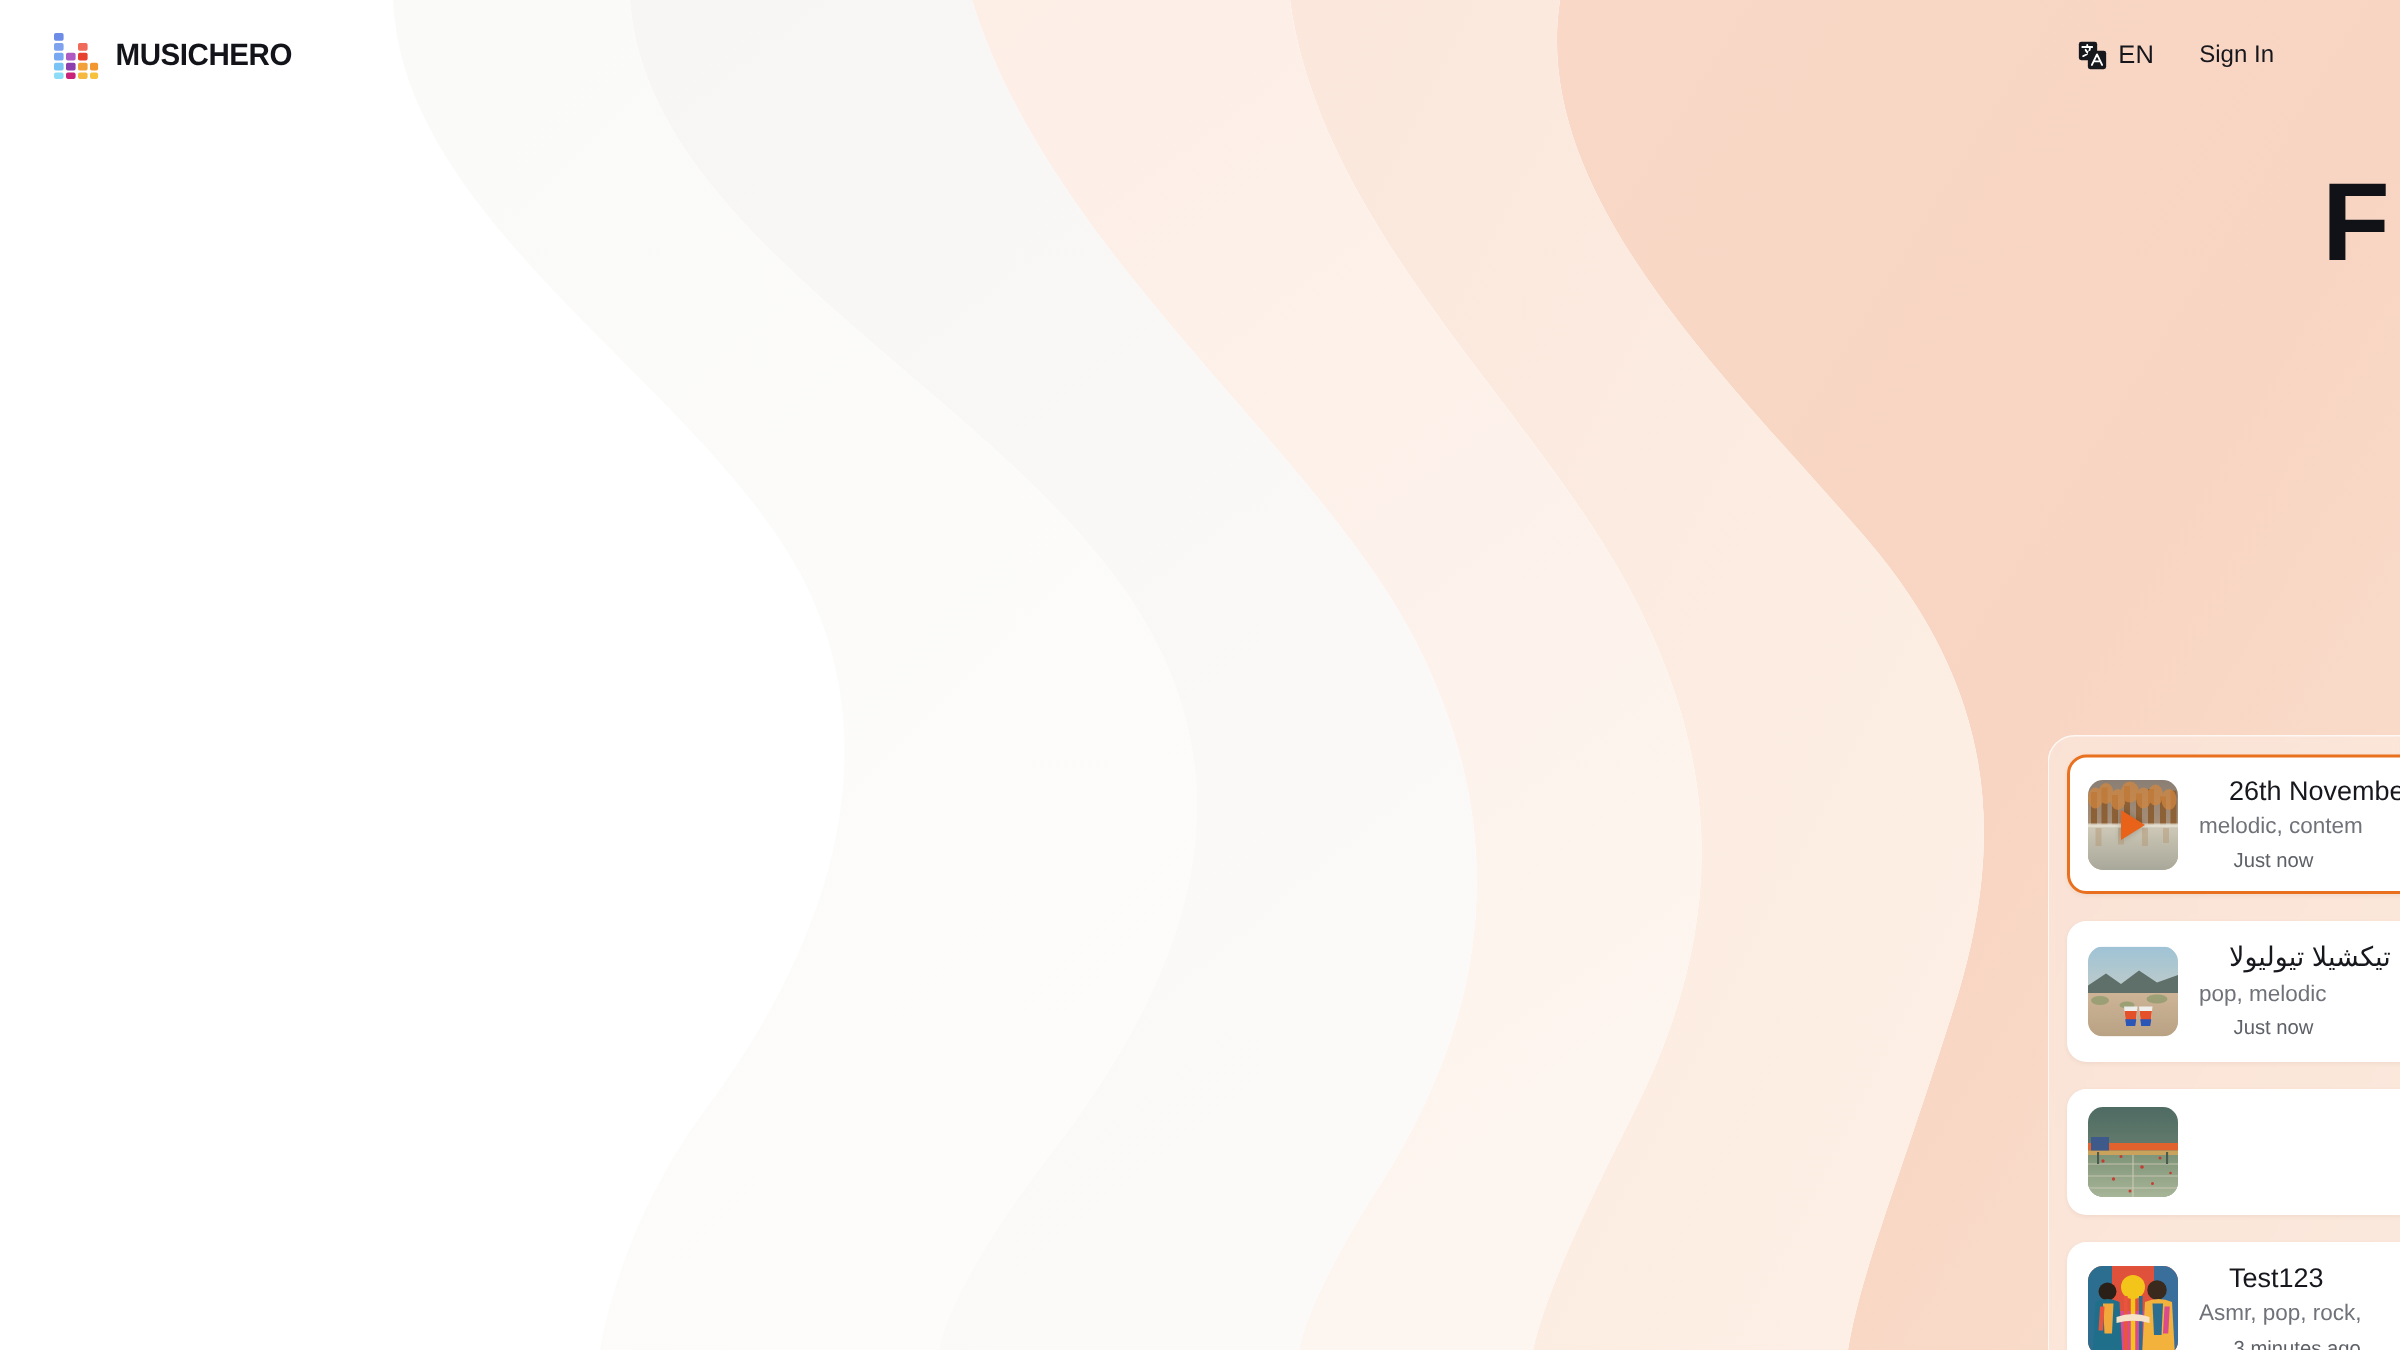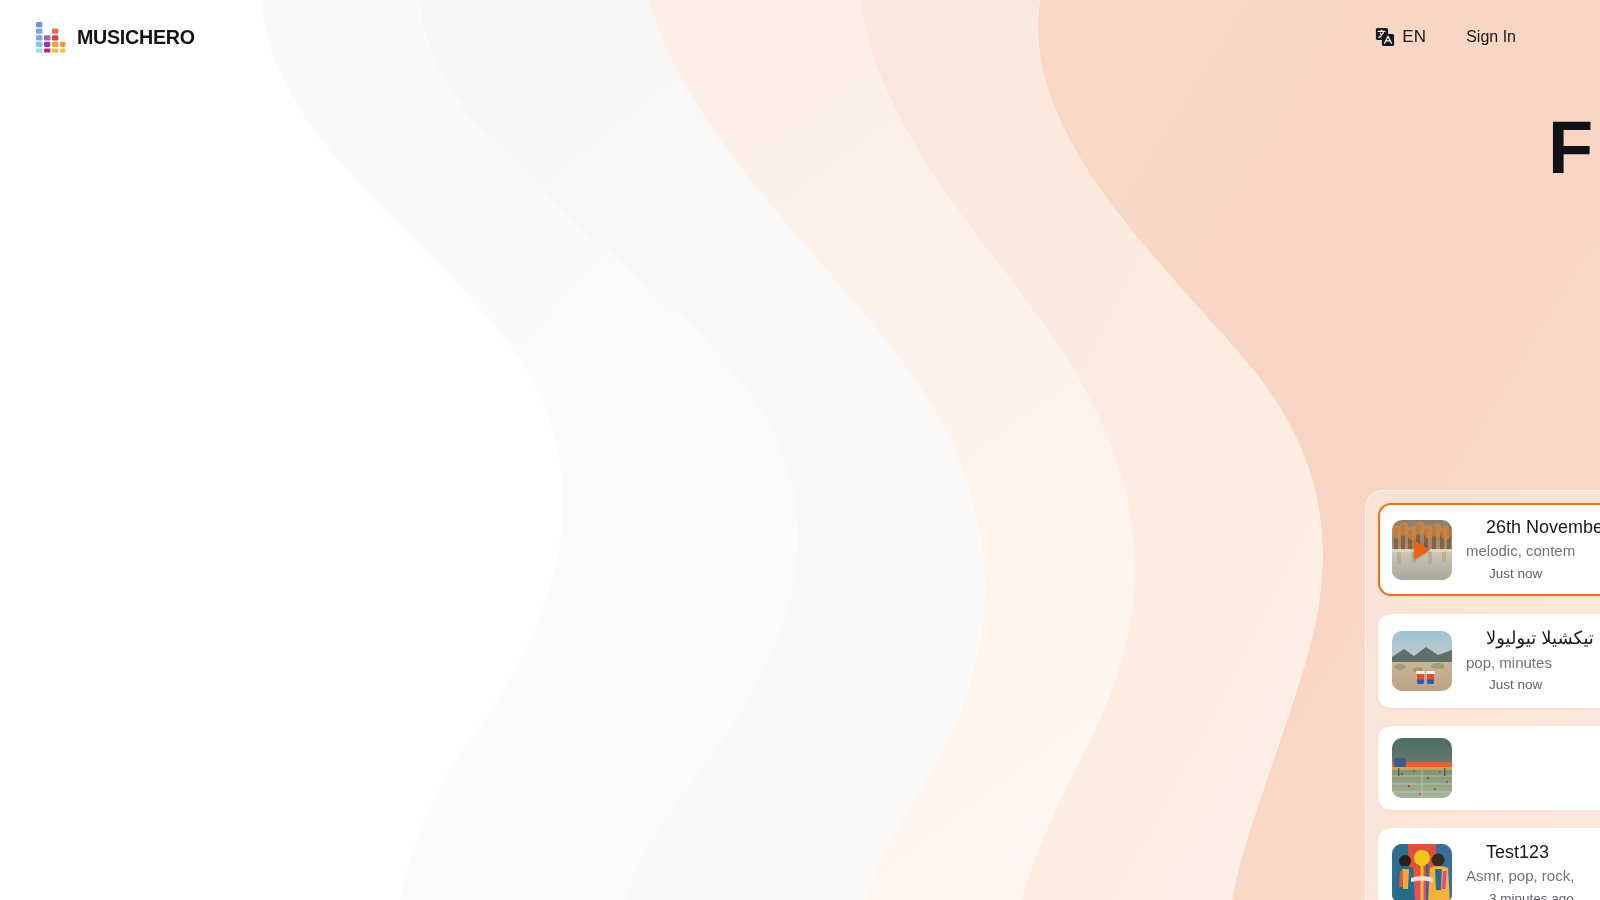"EN" #header-right { gap: 32px -> 22px }
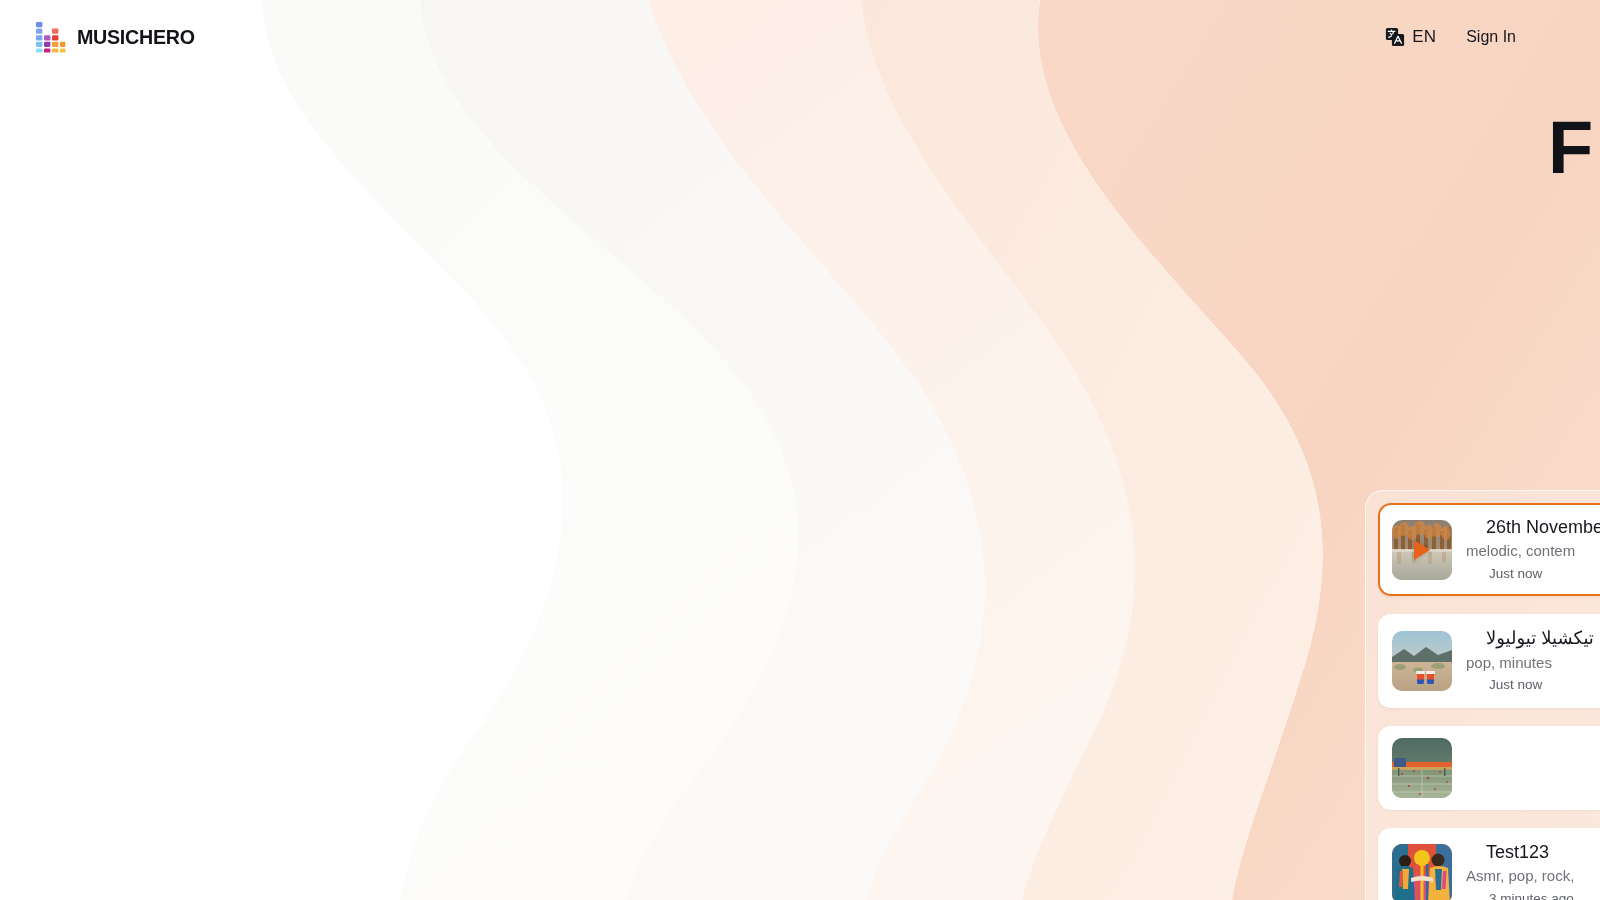"pop, minutes" div.track-tags { text: minutes -> melodic }
